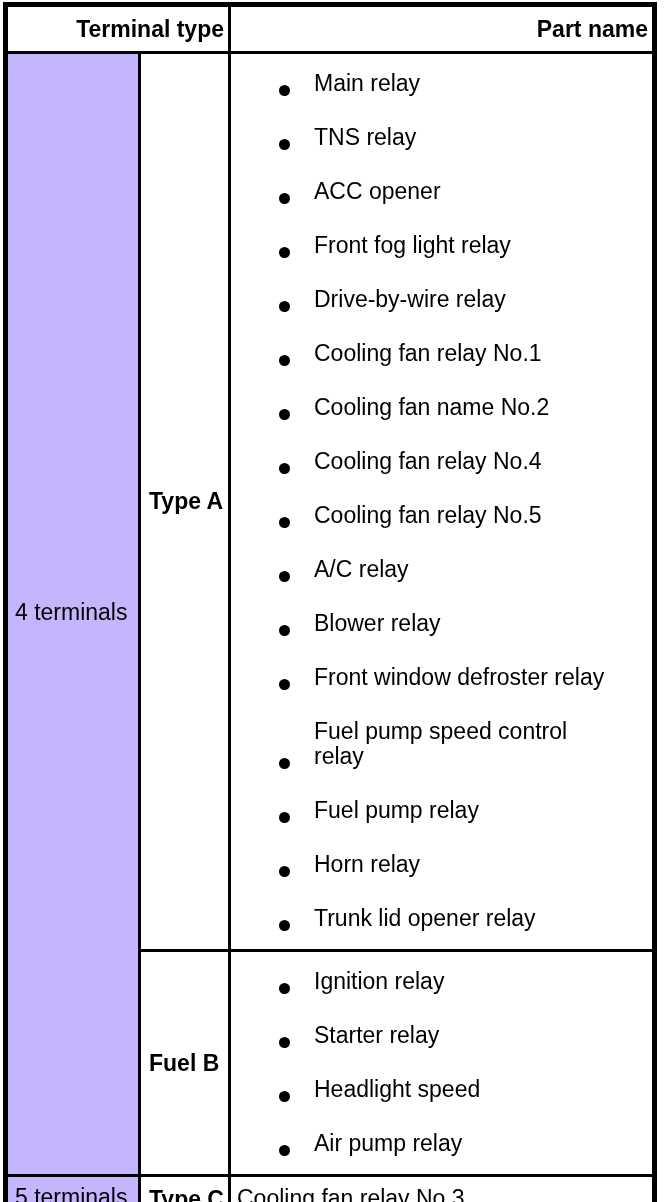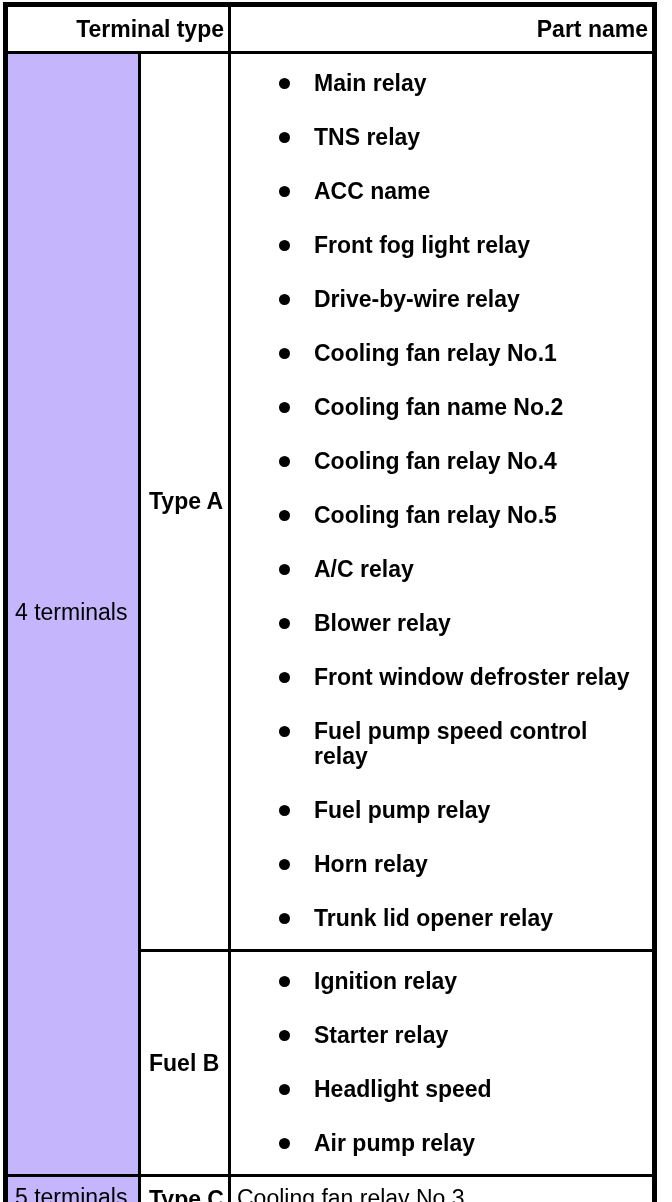"Main relay" ul.parts-list li { align-items: flex-start -> flex-end; font-weight: bold -> none }
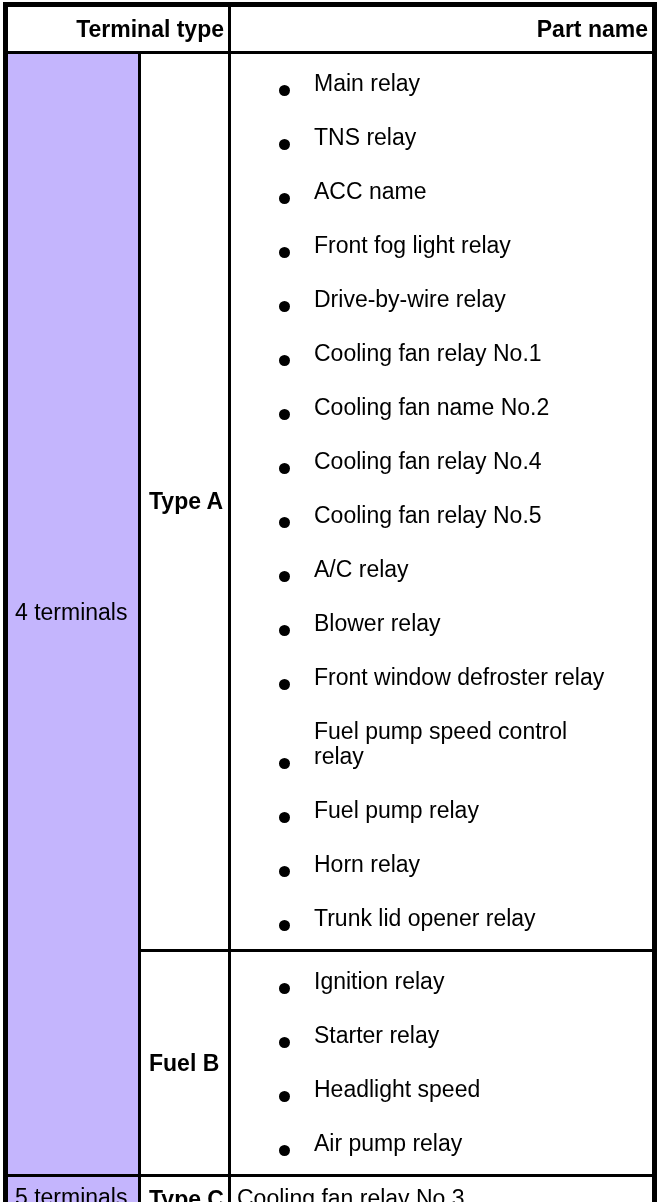"ACC name" span.part-label { text: name -> opener }
